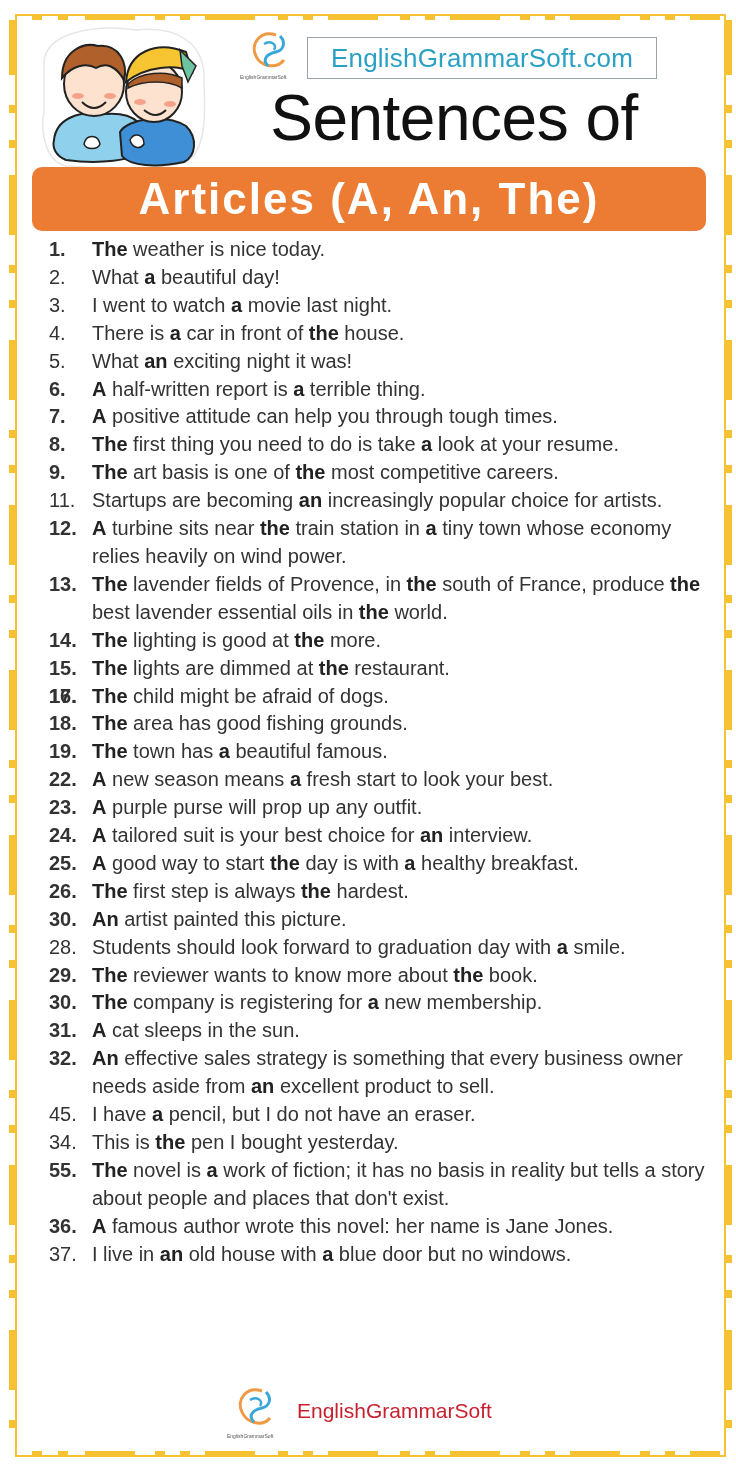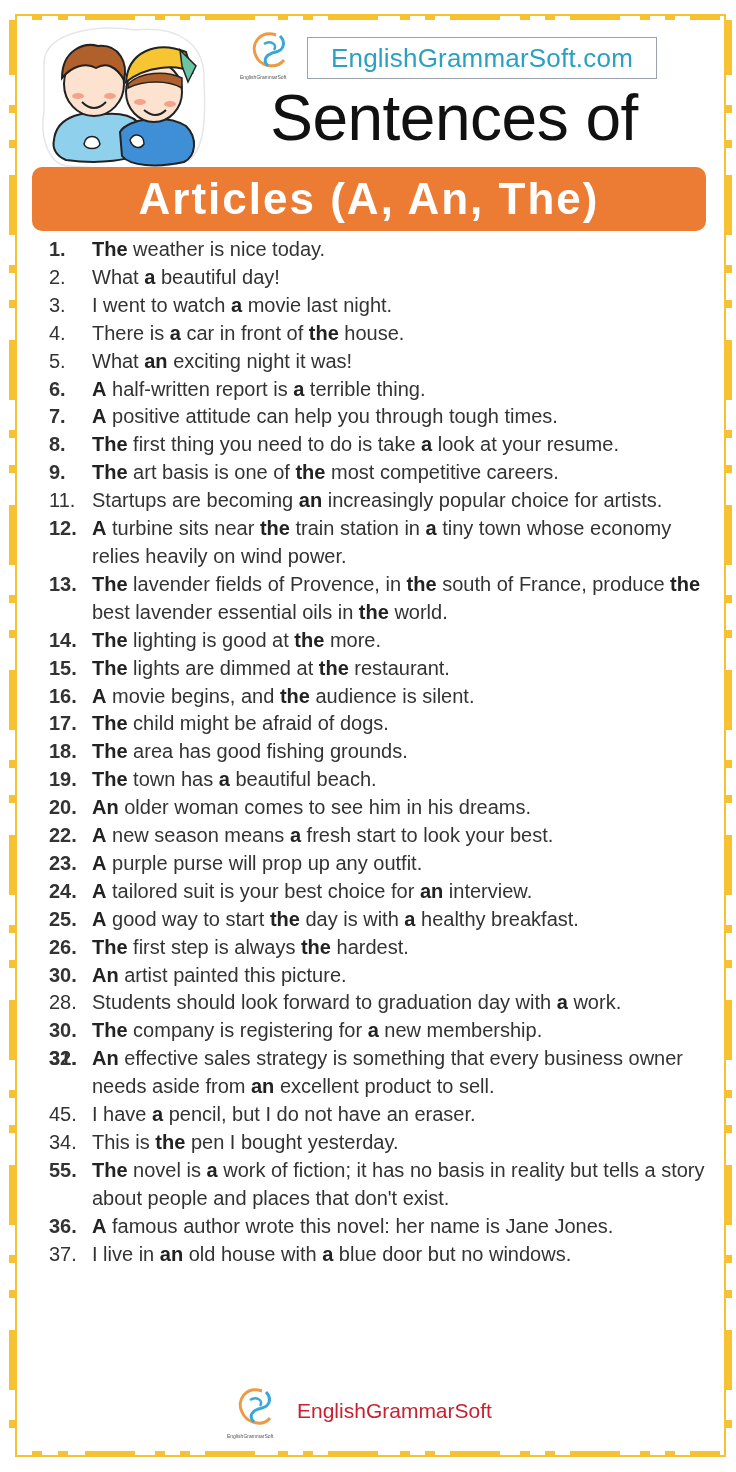"A movie begins, and the" span.txt { html: <span><b>A</b><span> movie begins, and </span><b>the</b><span> audience is silent.</span></span> -> none }
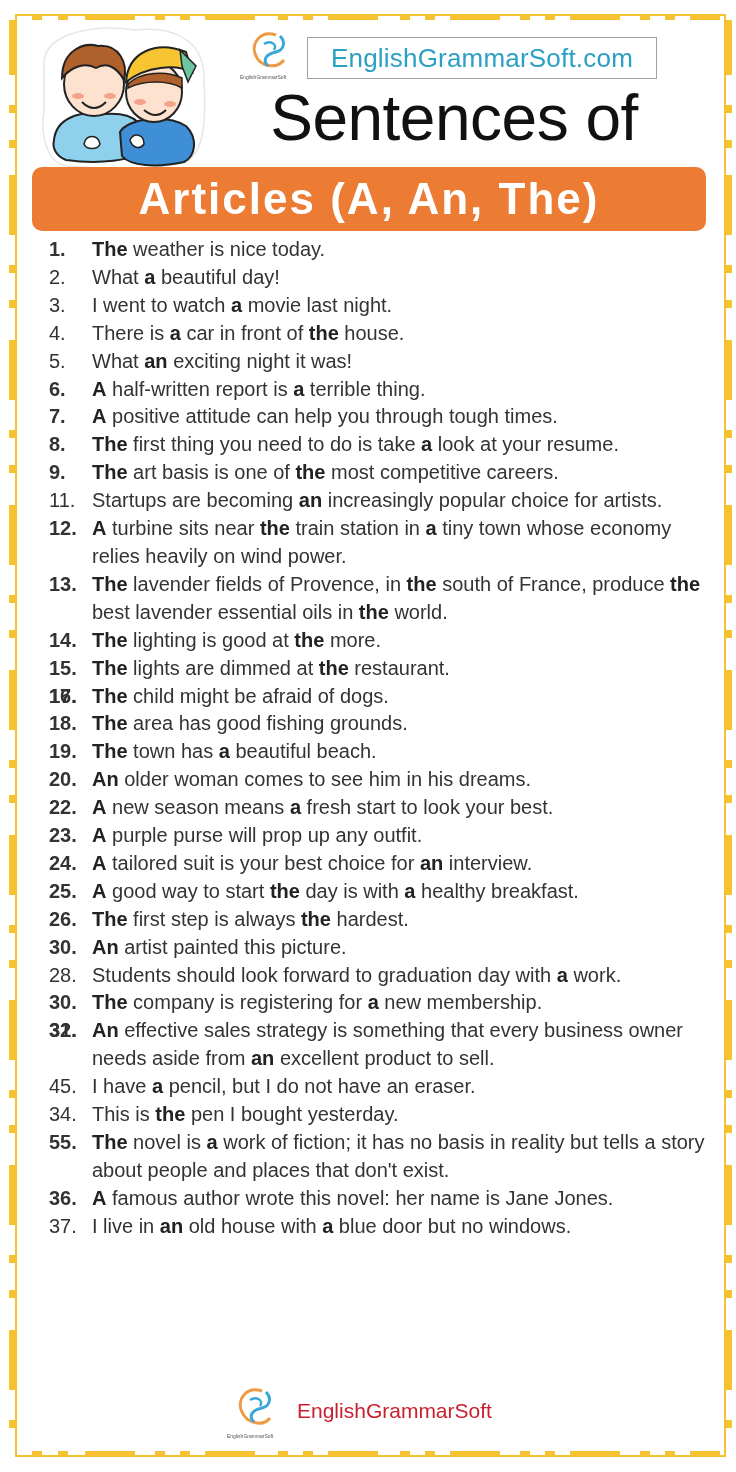"beautiful beach." span { text: beach -> famous }
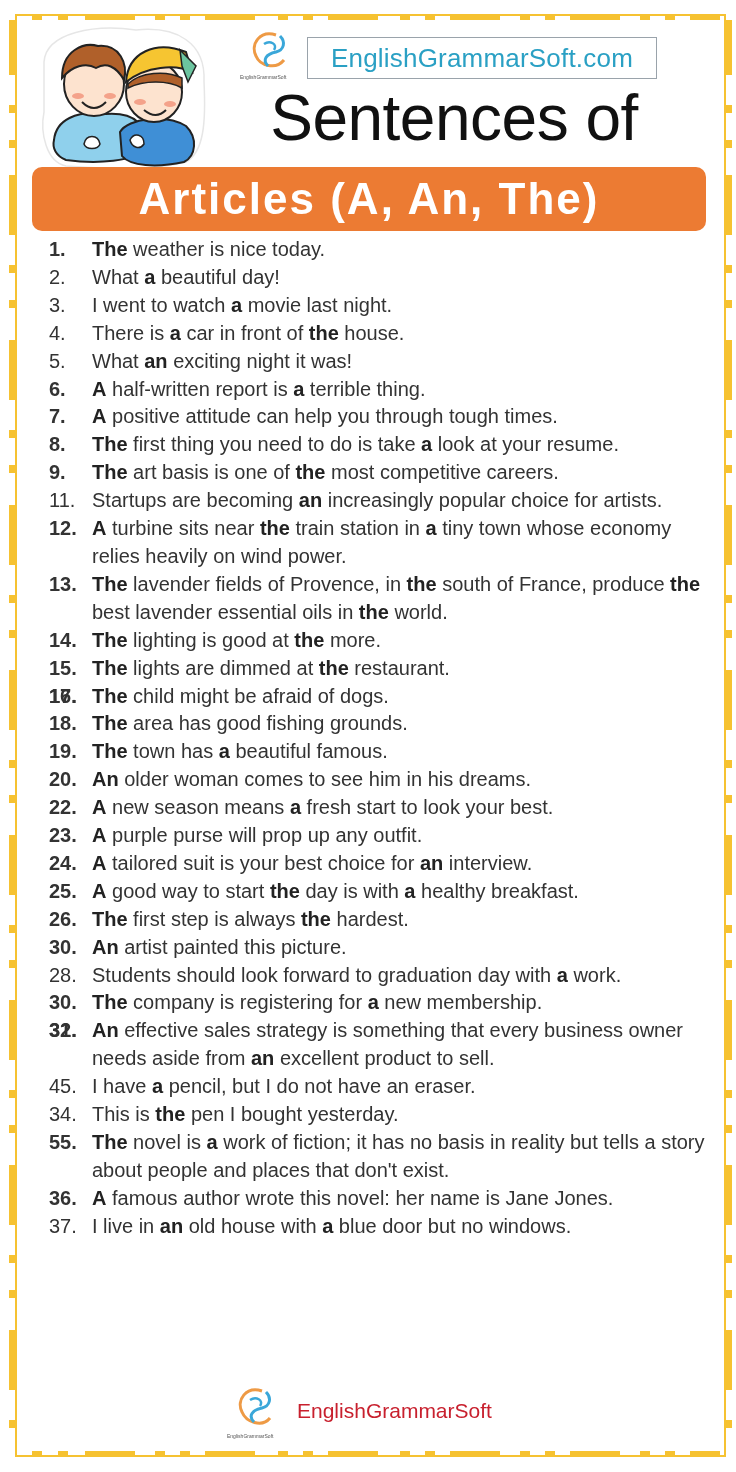"20." li.item { html: <li><span>20.</span><span><b>An</b><span> older woman comes to see him in his dreams.</span></span></li> -> none }
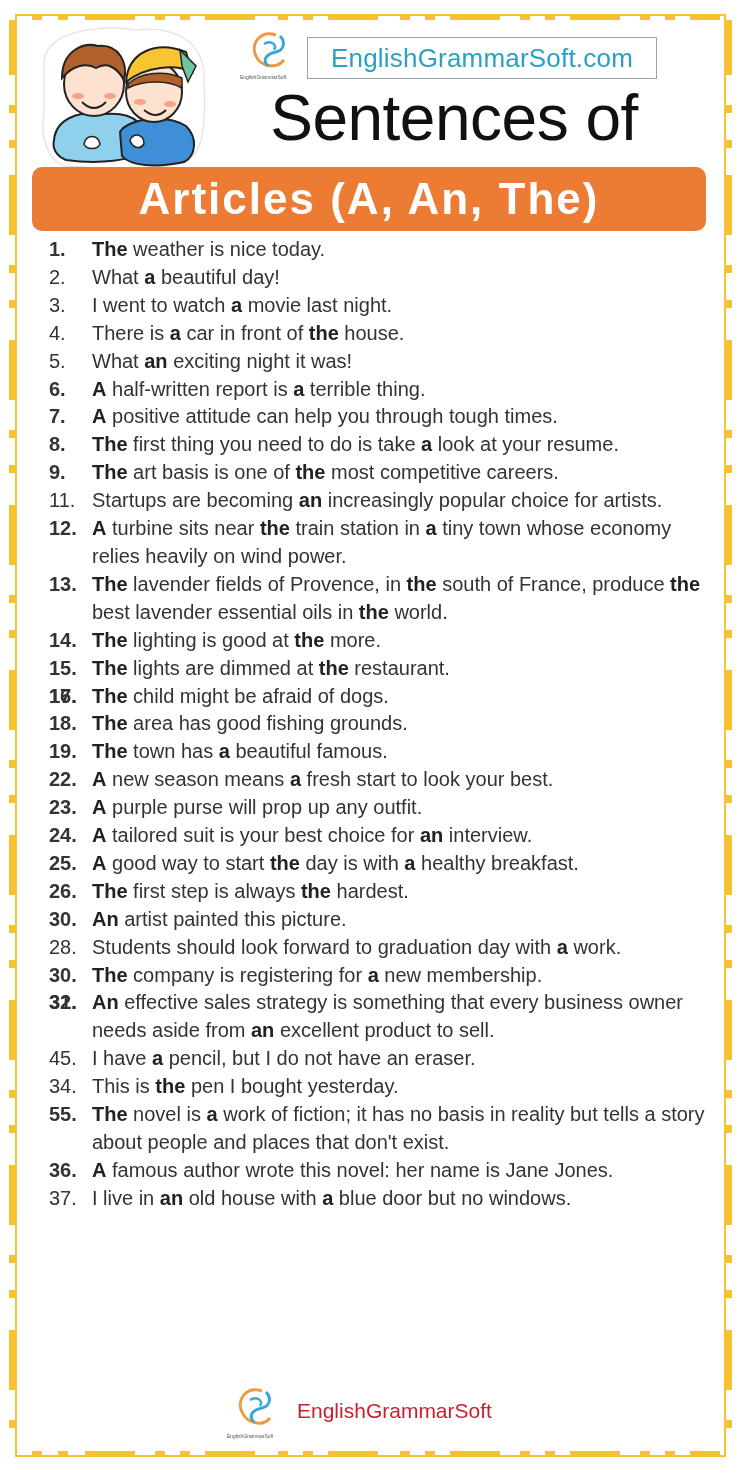"work." span { text: work -> smile }
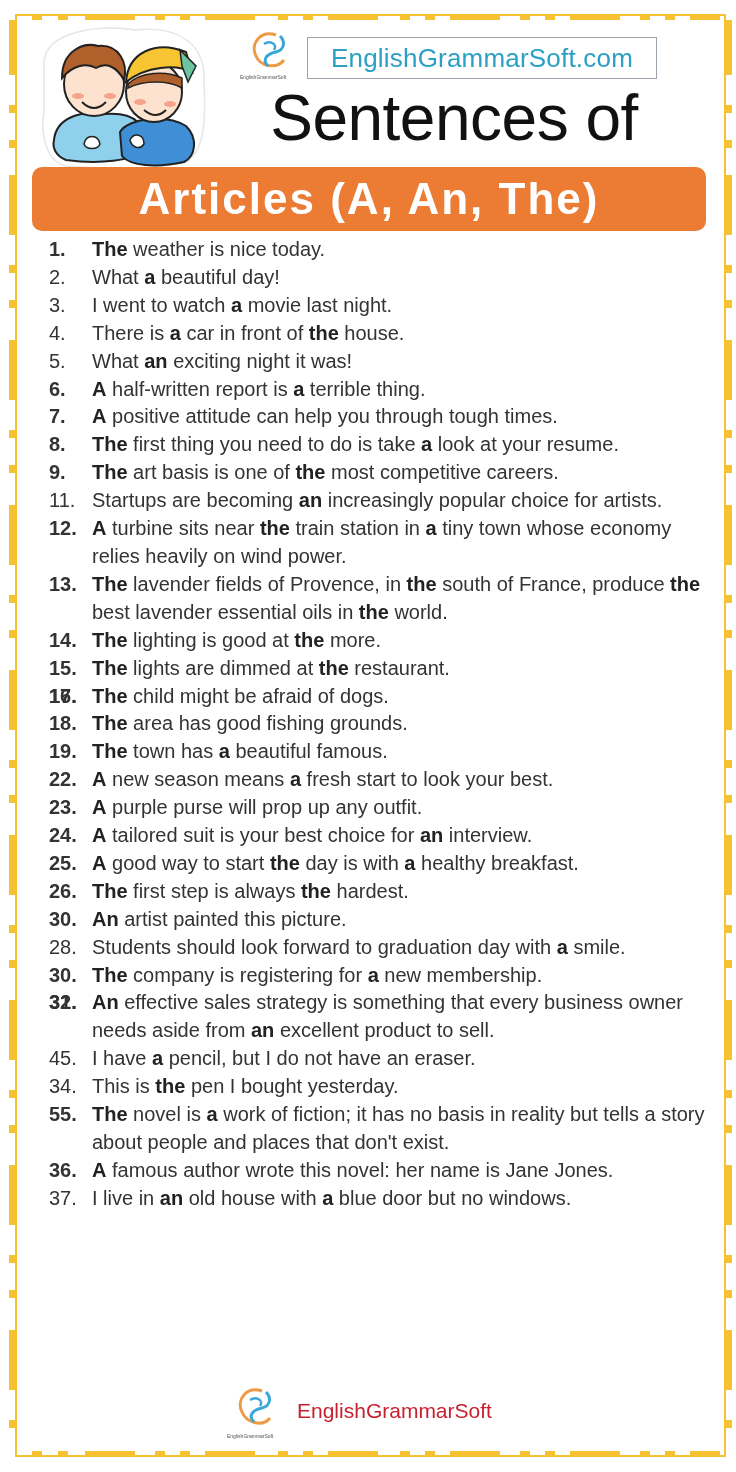"29." li.item { html: none -> <li><span>29.</span><span><b>The</b><span> reviewer wants to know more about </span><b>the</b><span> book.</span></span></li> }
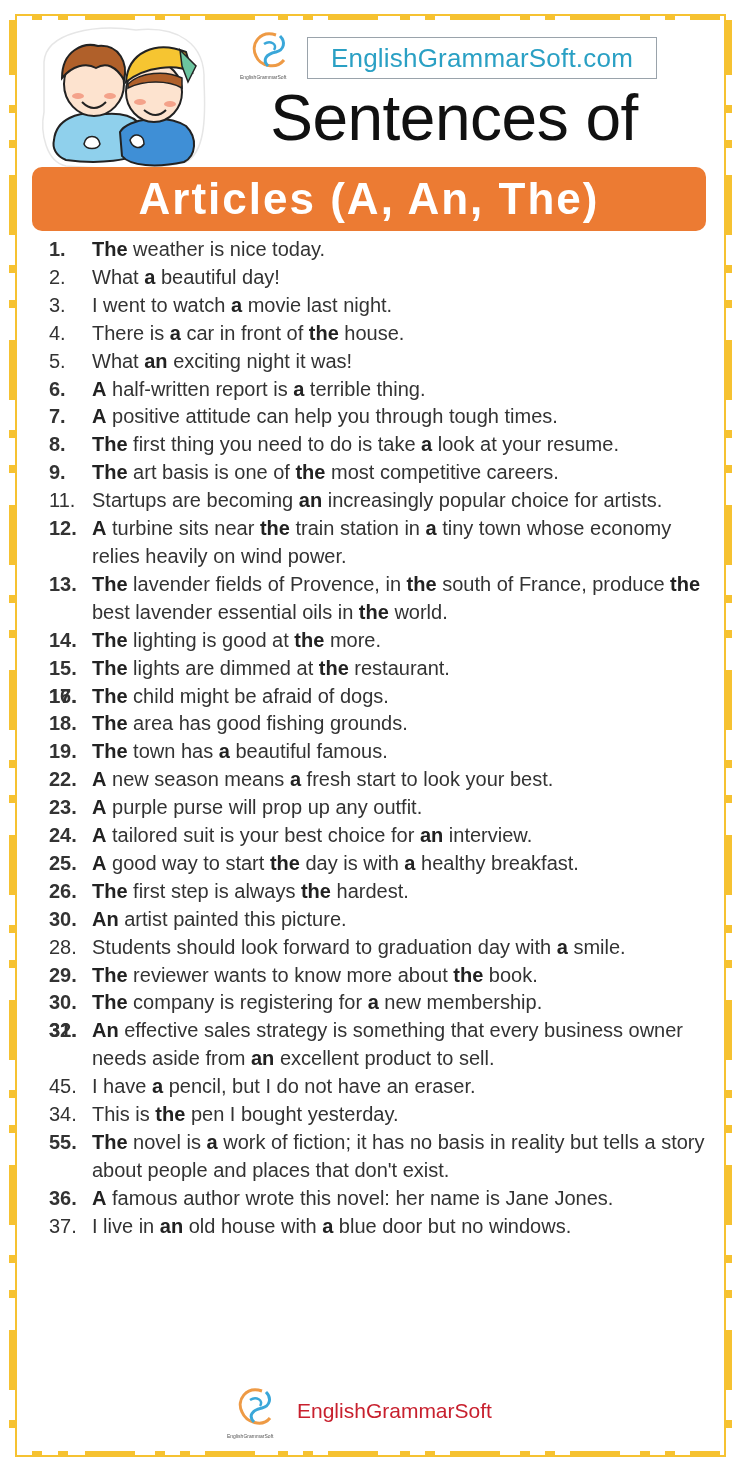"A cat sleeps in the" span.txt { html: none -> <span><b>A</b><span> cat sleeps in the sun.</span></span> }
